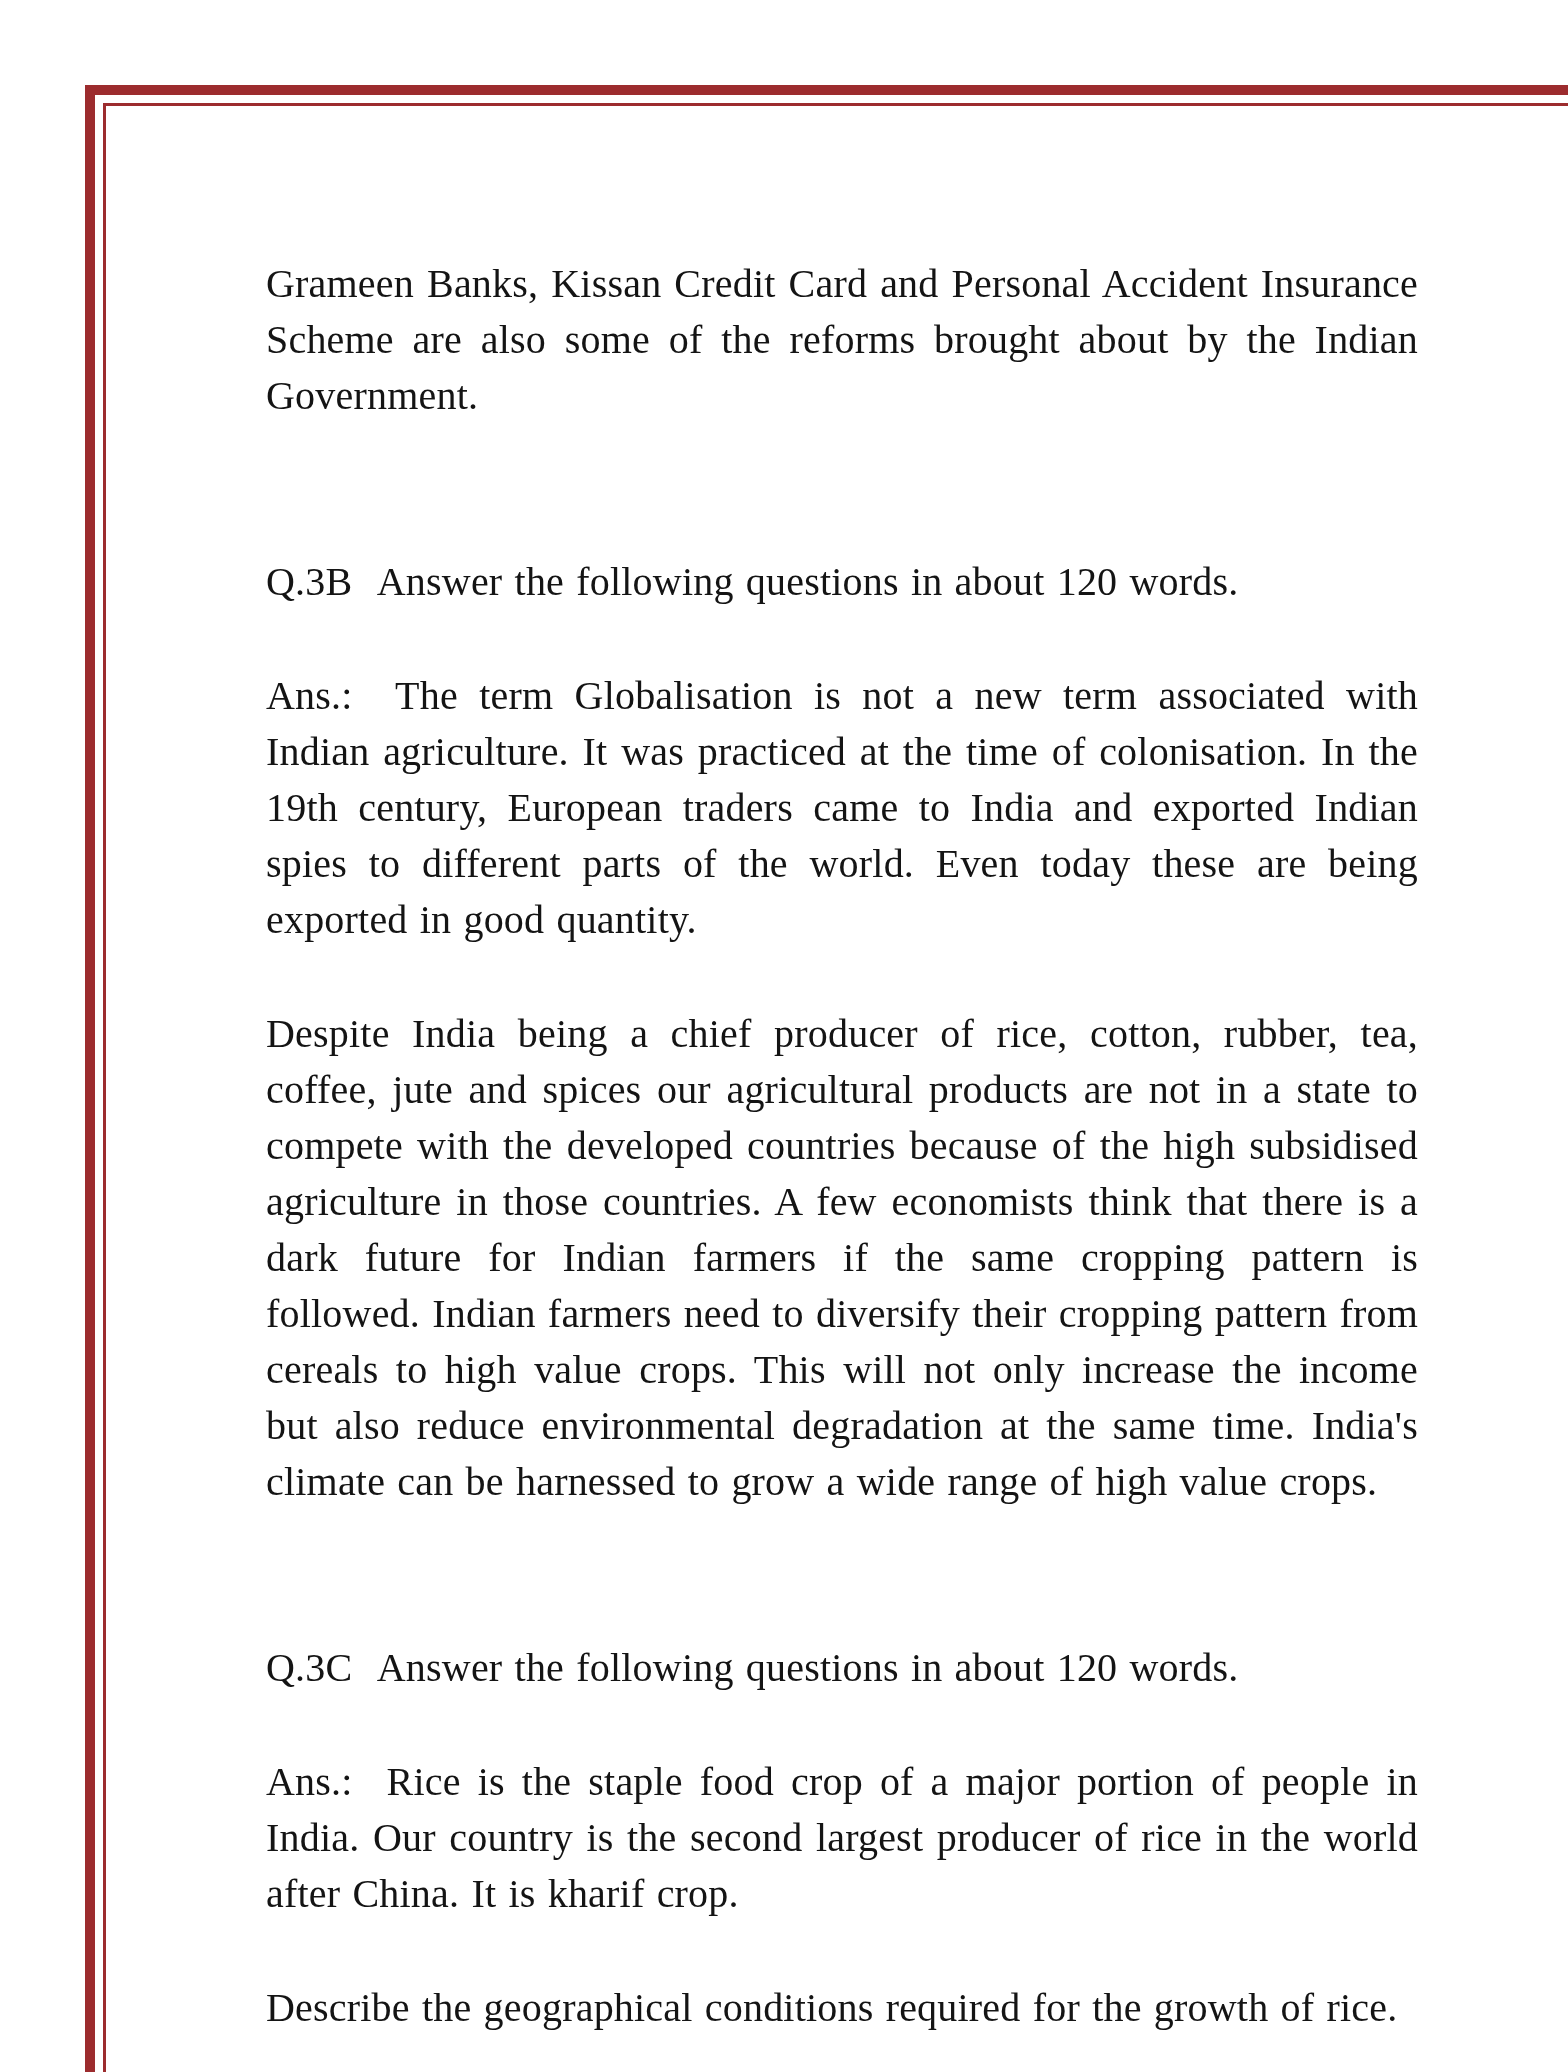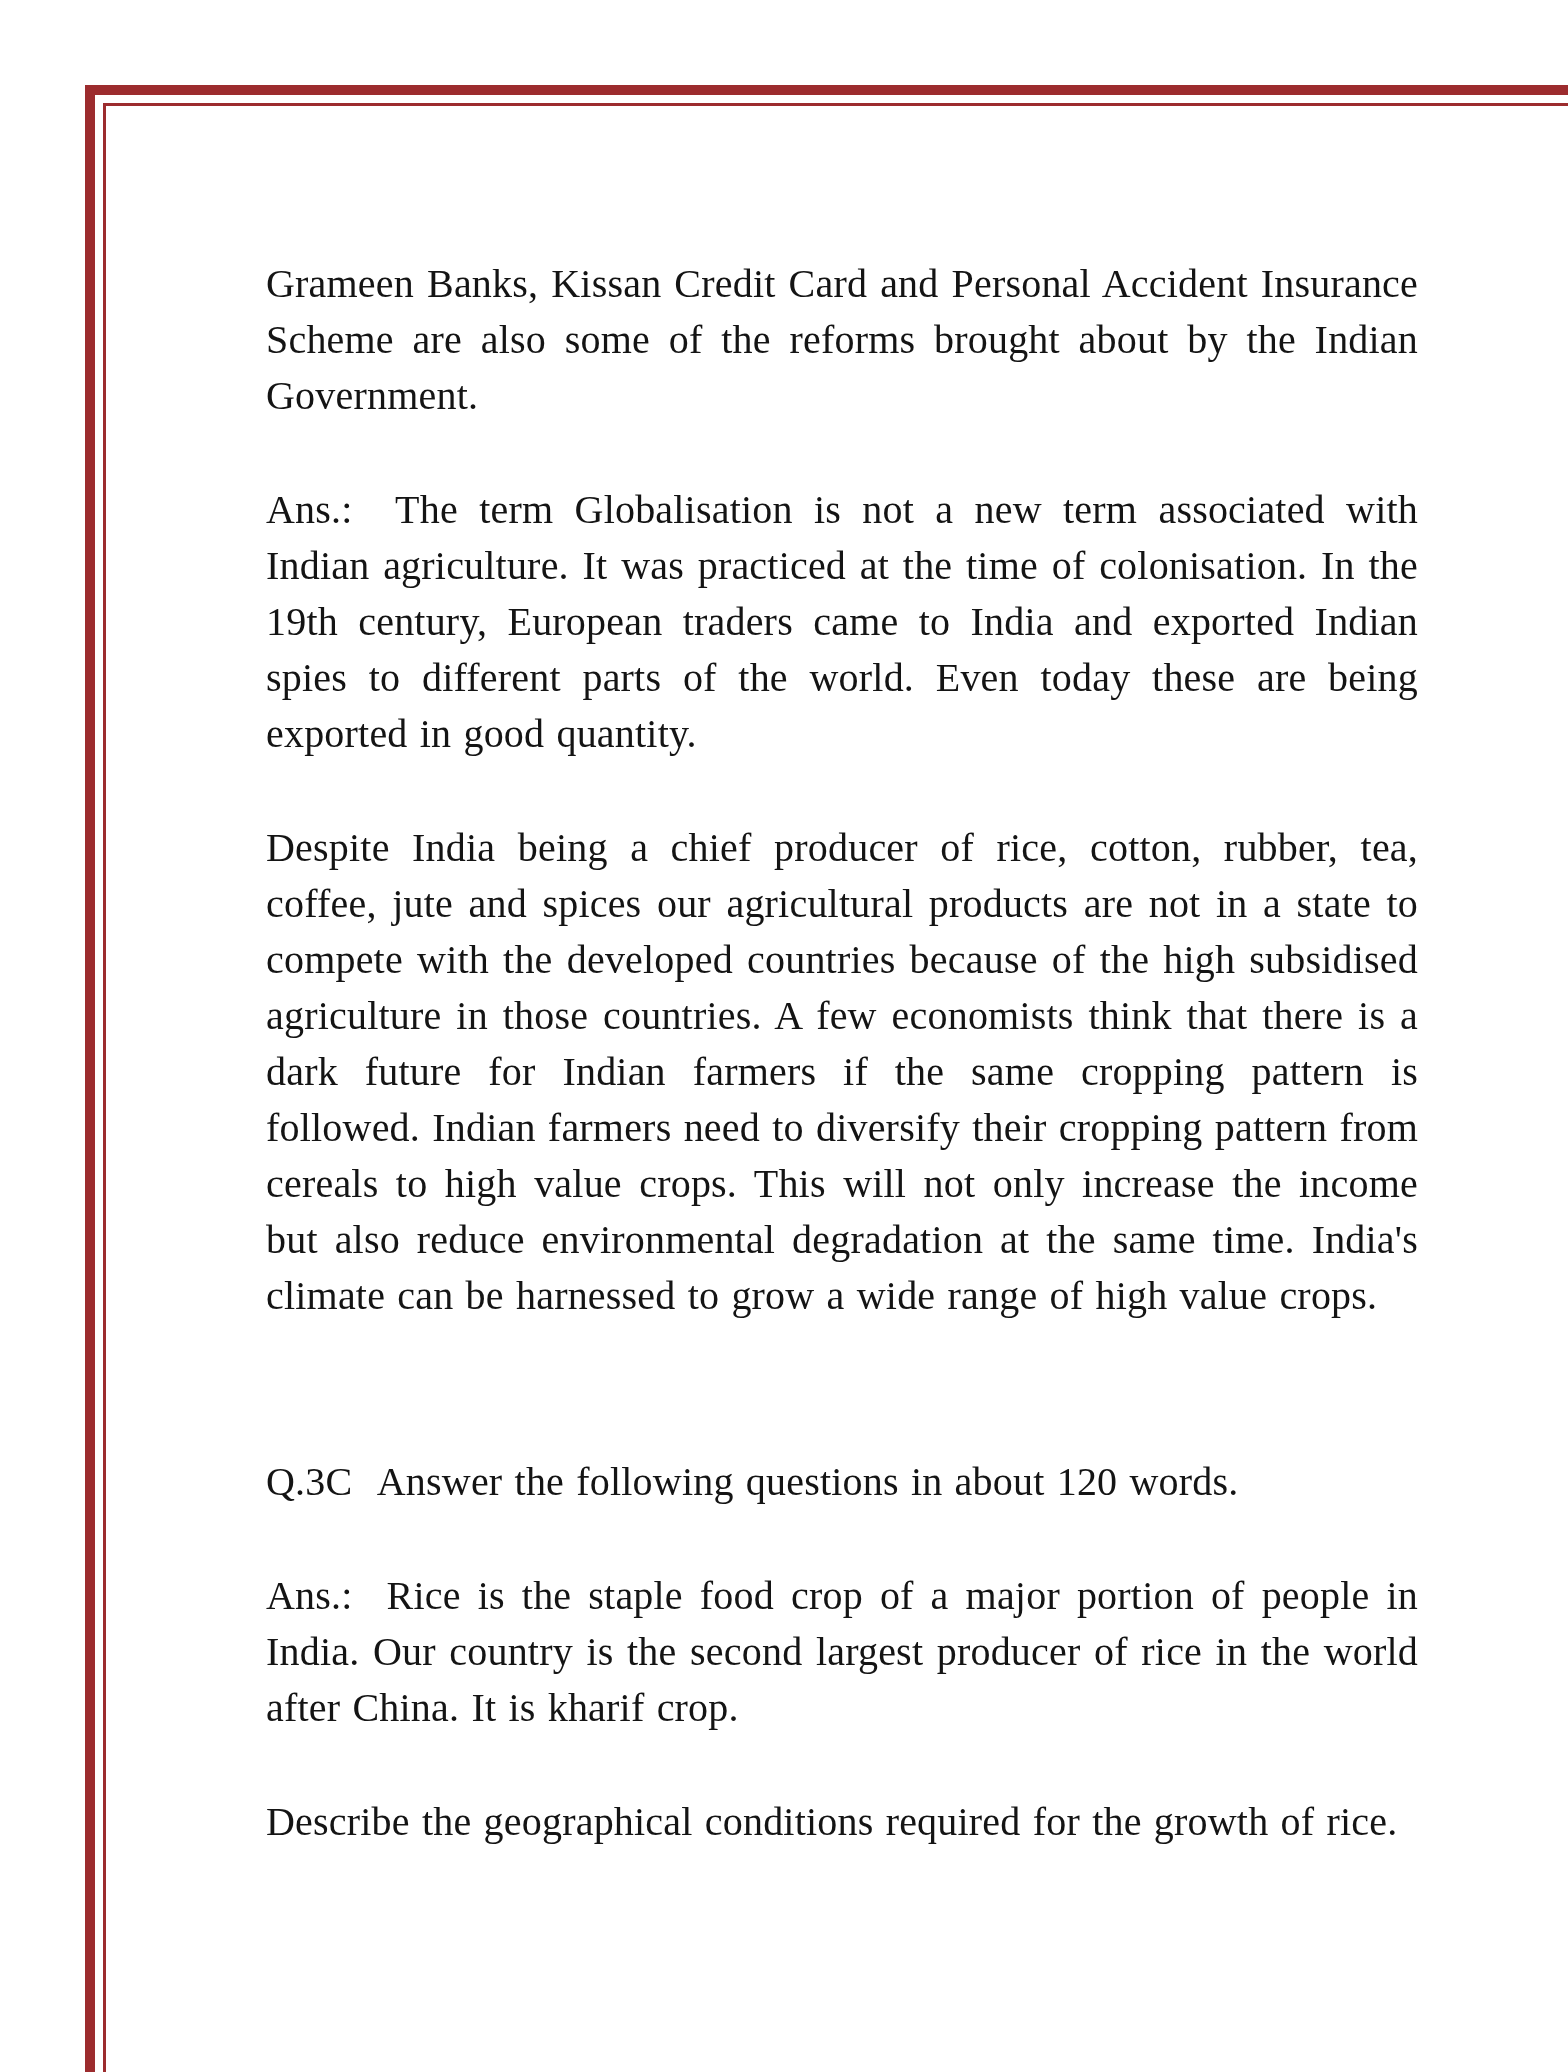"Q.3B Answer the following questions" p.para { html: none -> <p>Q.3B &nbsp;Answer the following questions in about 120 words.</p> }
